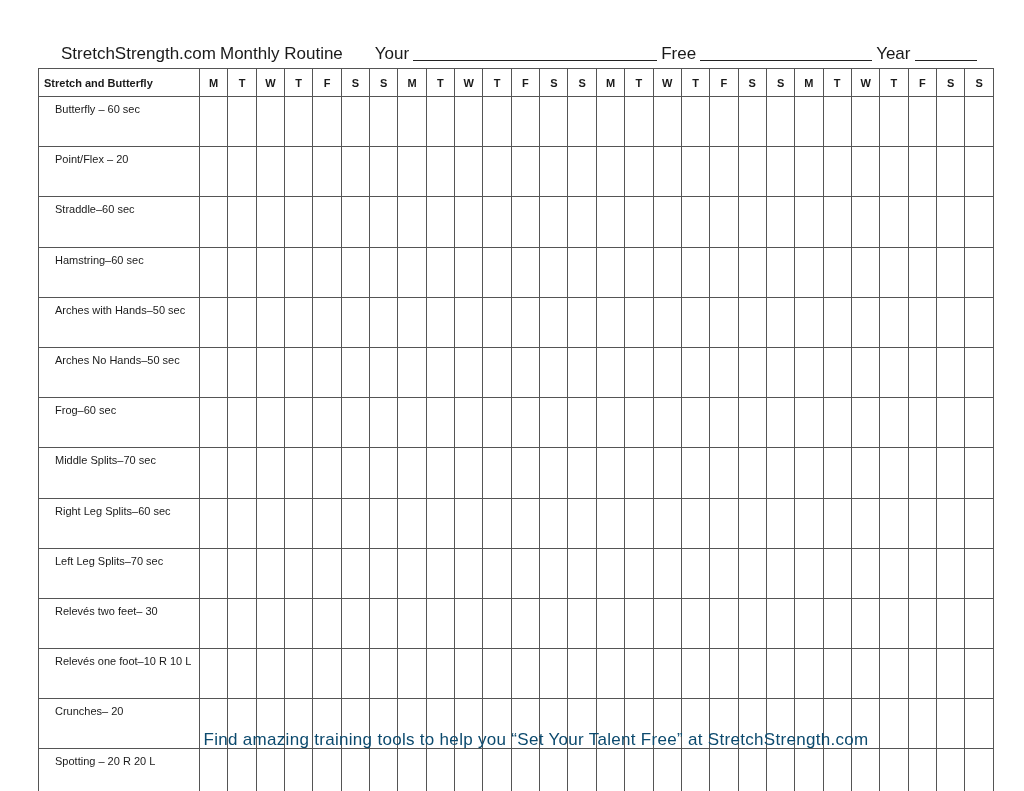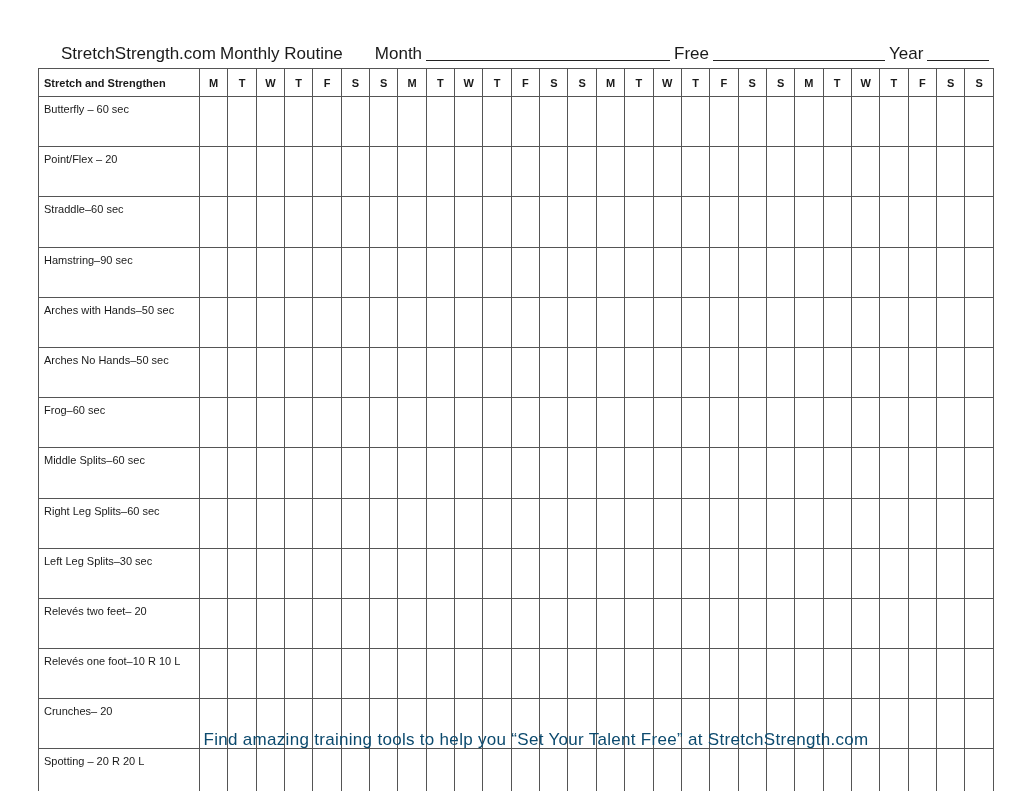"Month" span { text: Month -> Your }
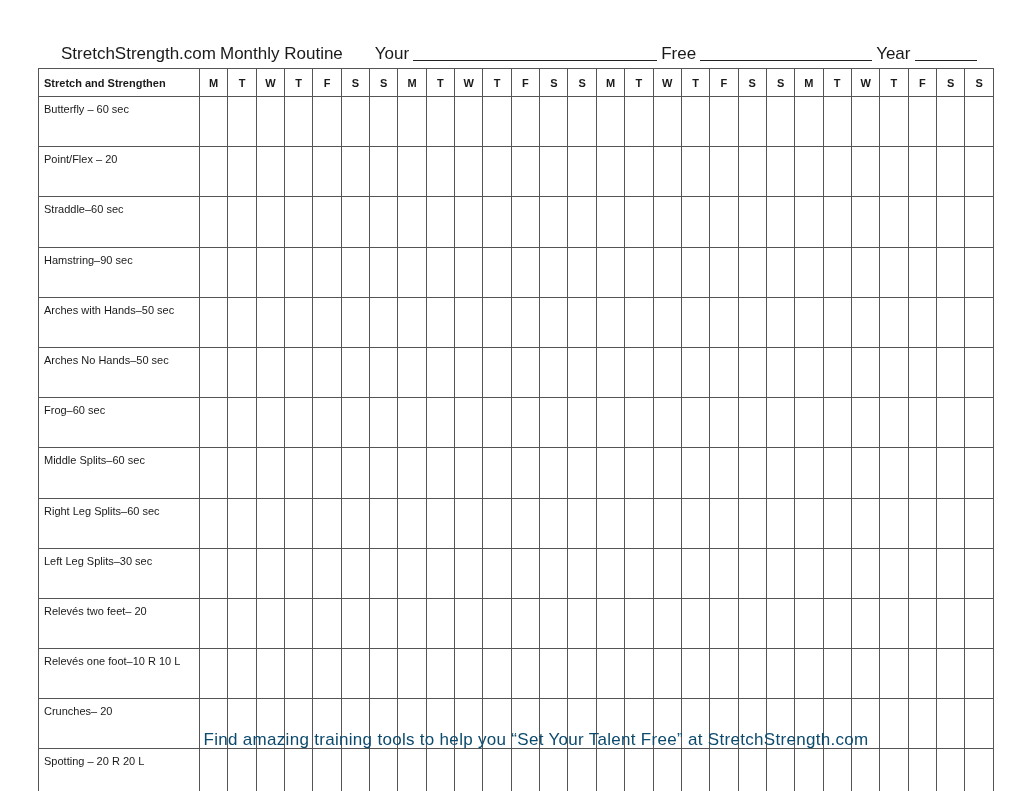"Stretch and Strengthen" th.label-head { text: Strengthen -> Butterfly }
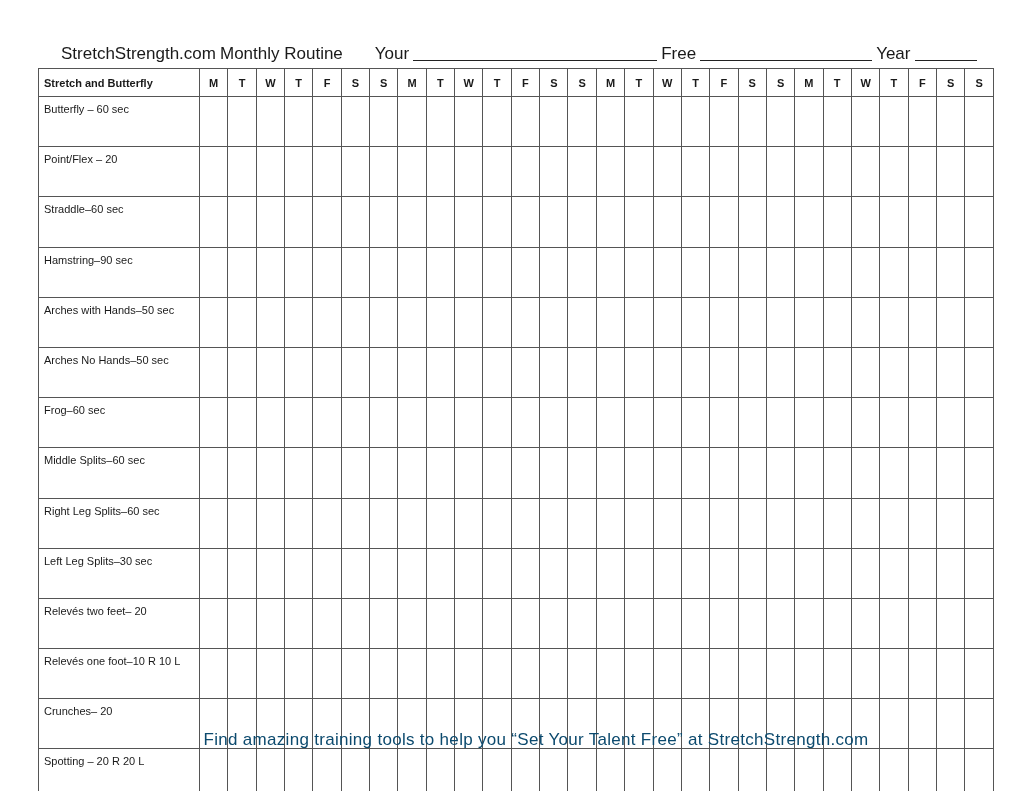"Butterfly – 60 sec" td.label { padding: 6px 0 0 5px -> 6px 0 0 16px }
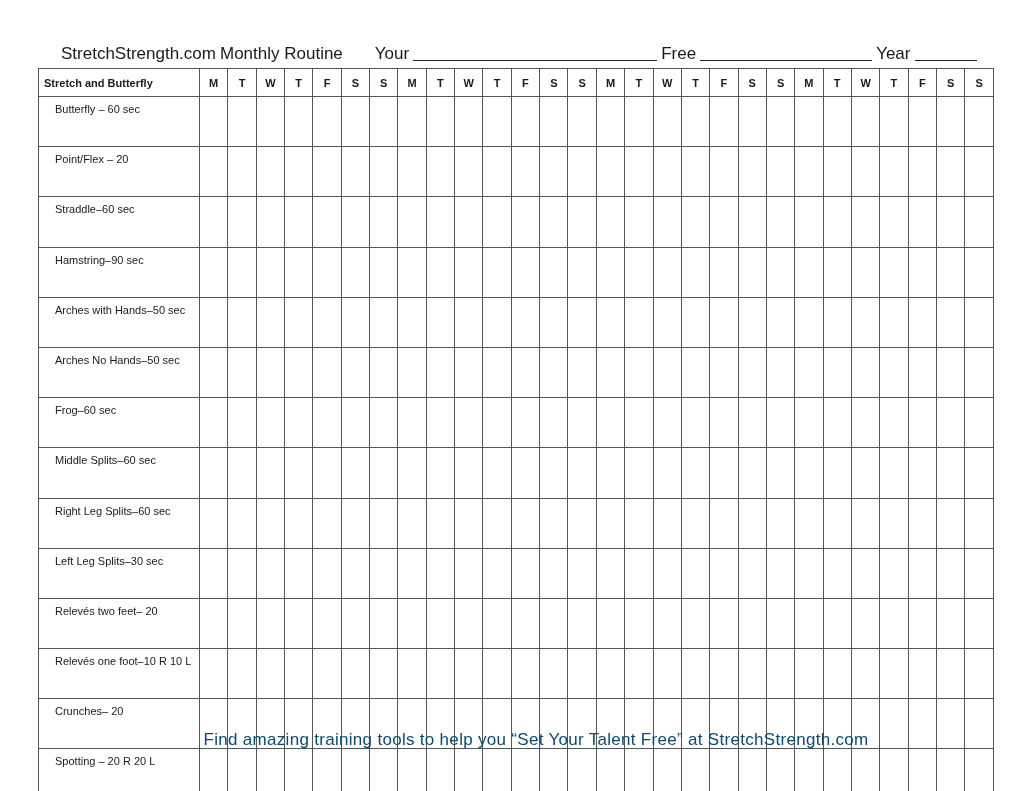"Hamstring–90 sec" td.label { text: 90 -> 60 }
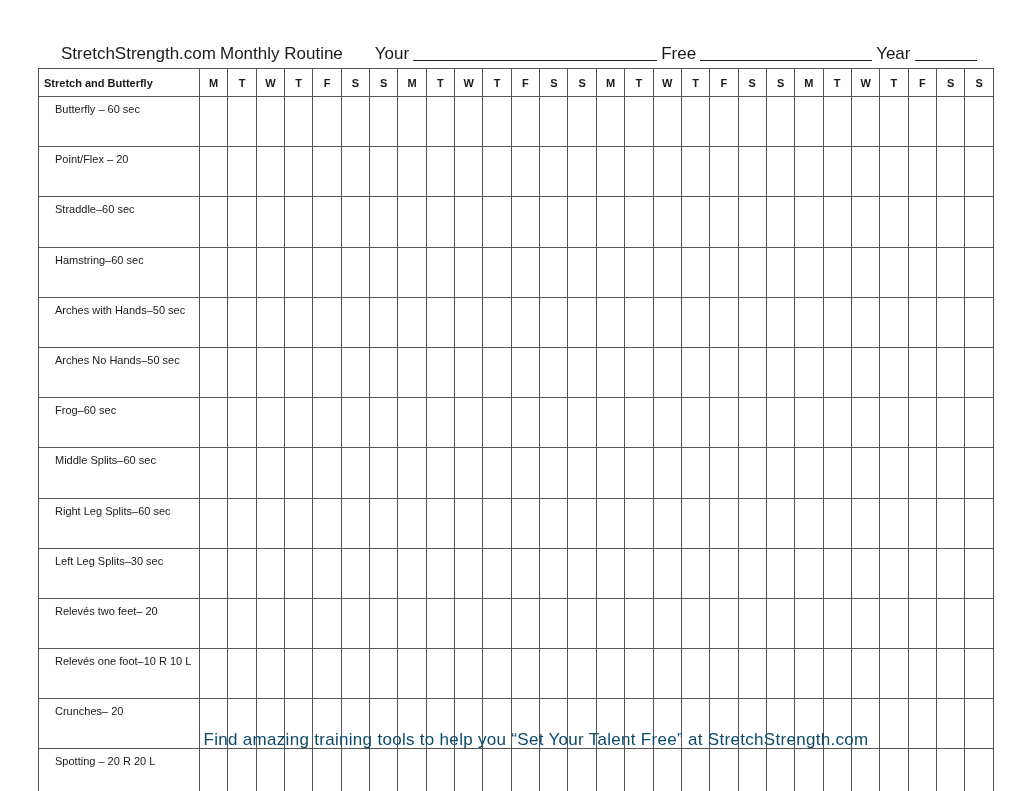"Middle Splits–60 sec" td.label { text: 60 -> 70 }
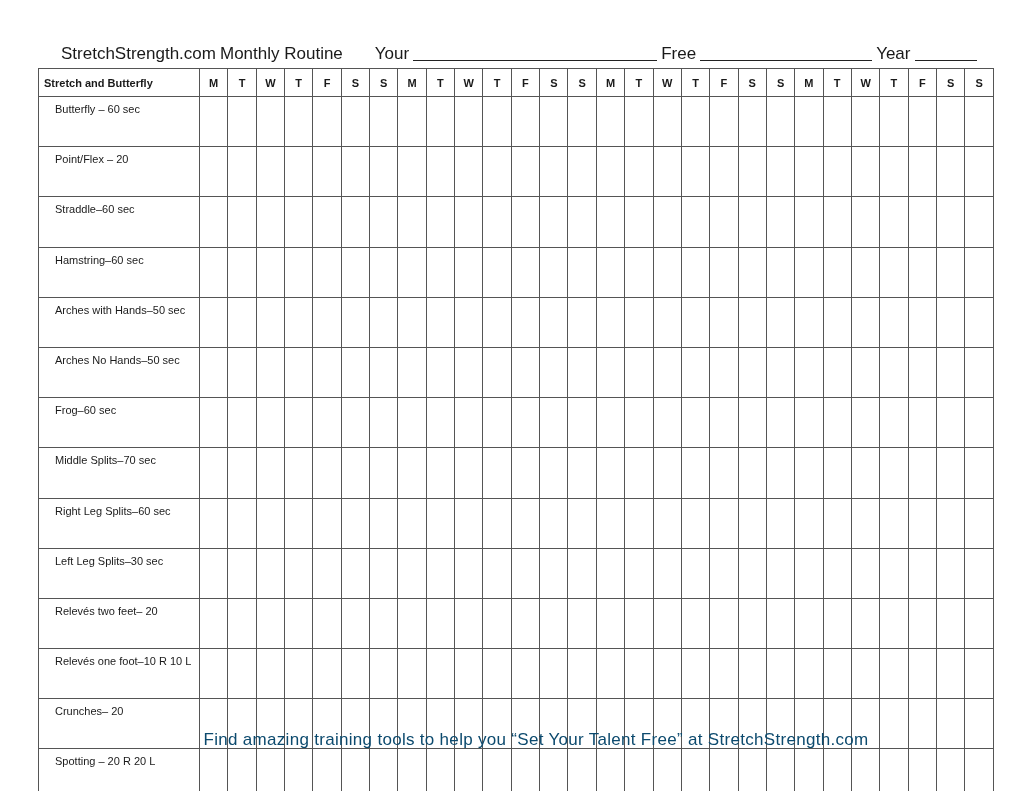"Left Leg Splits–30 sec" td.label { text: 30 -> 70 }
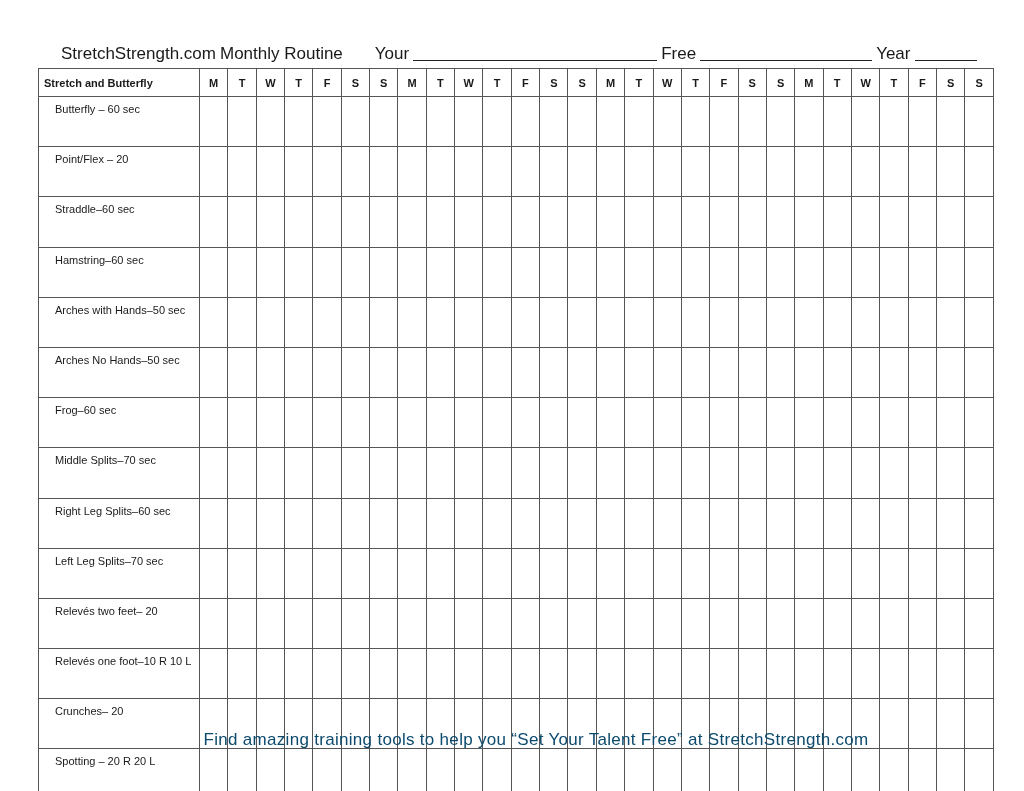"Relevés two feet– 20" td.label { text: 20 -> 30 }
